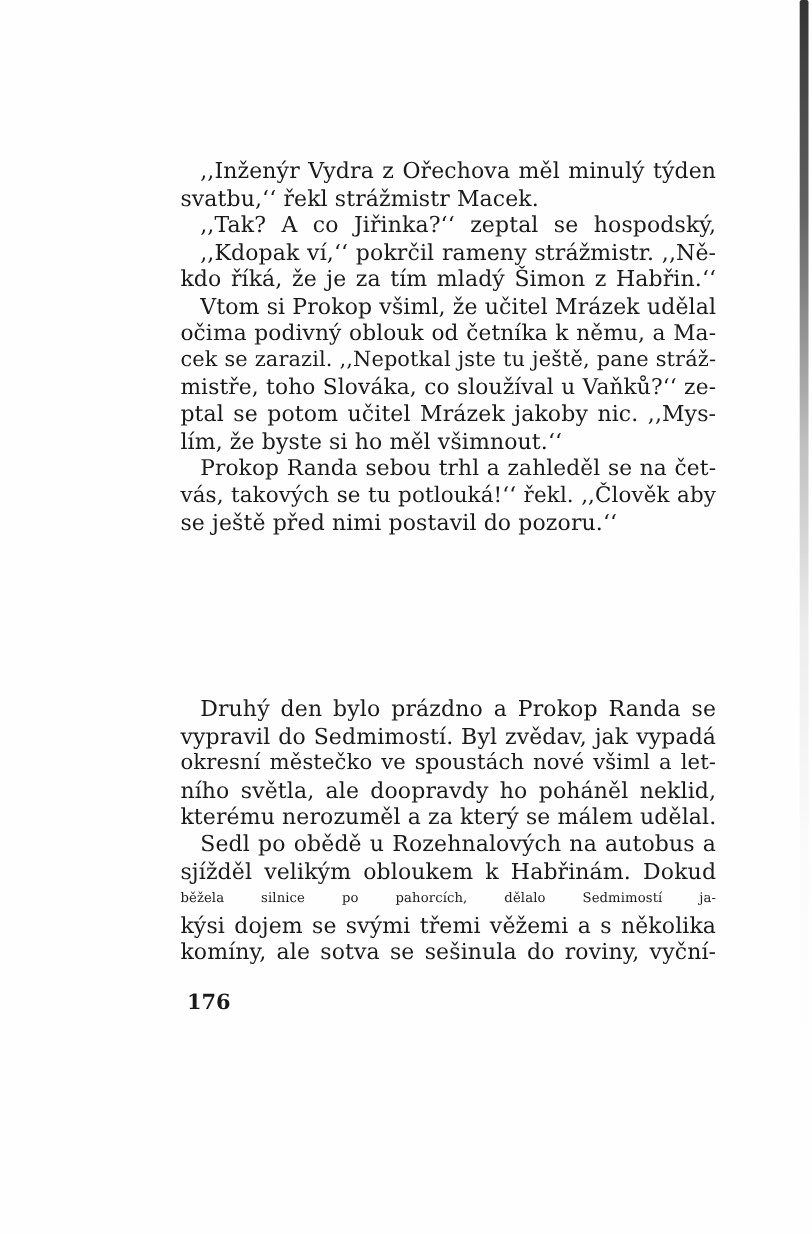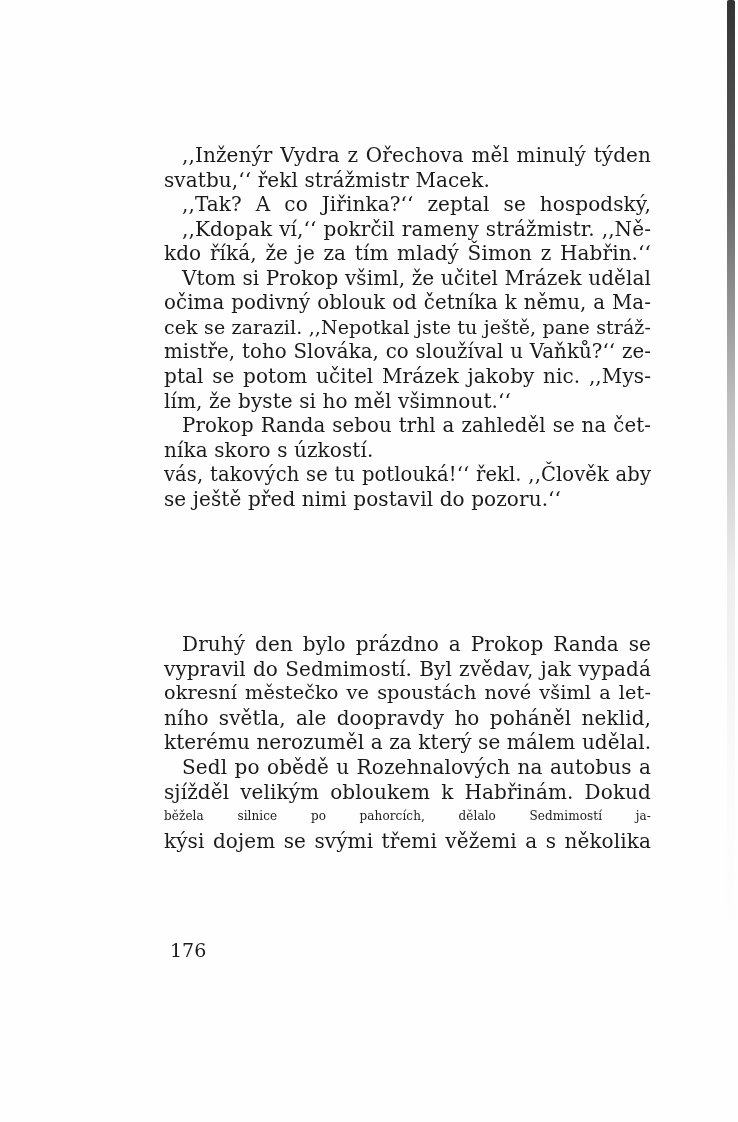"níka skoro s úzkostí." span.line { html: <span>níka skoro s úzkostí.</span> -> none }
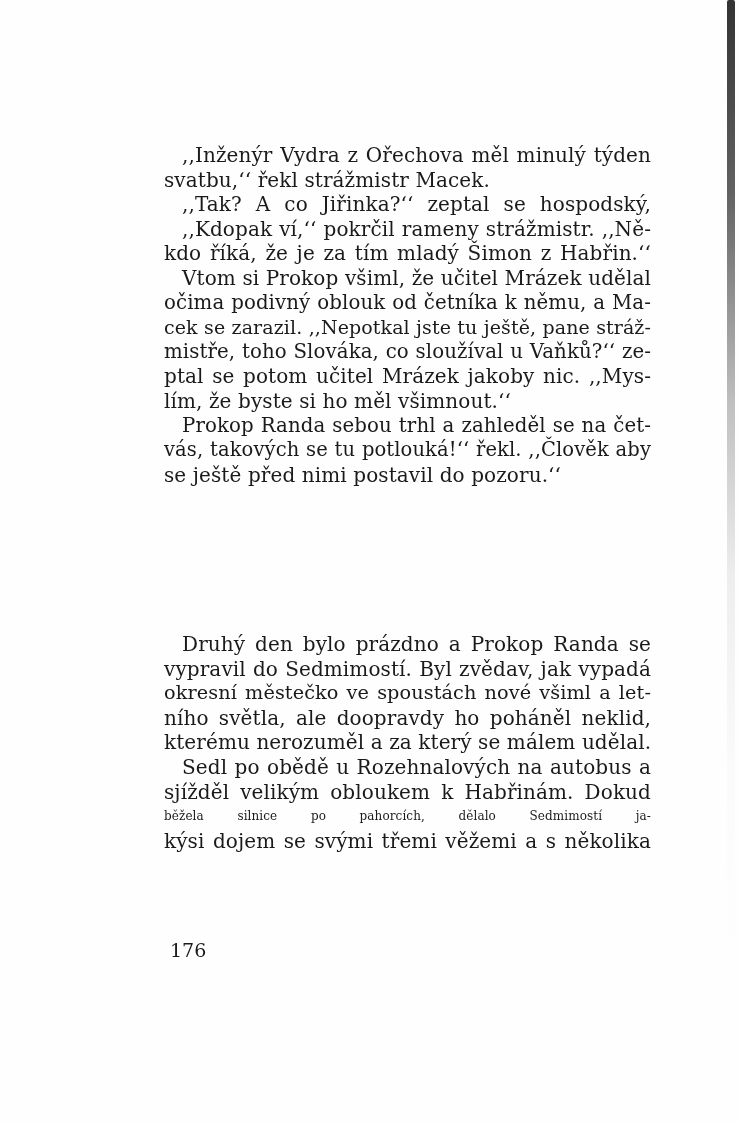"komíny, ale sotva se sešinula" span.line { html: none -> <span>komíny, ale sotva se sešinula do roviny, vyční-</span> }
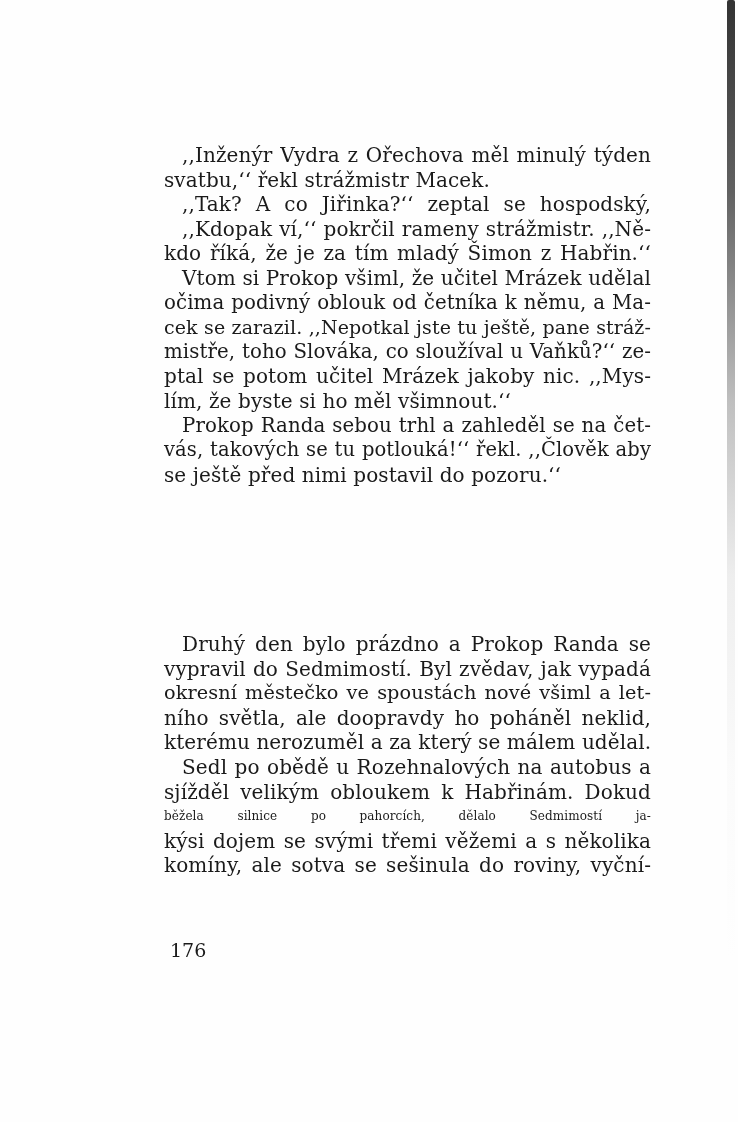"176" .page-number { font-weight: none -> bold; top: 939px -> 900px }
